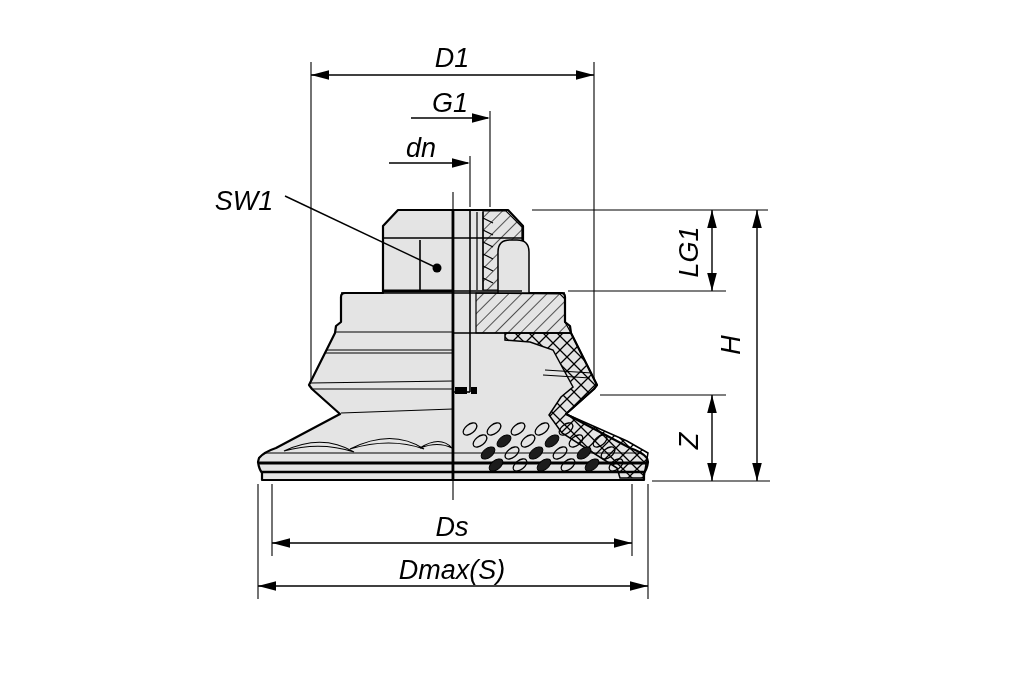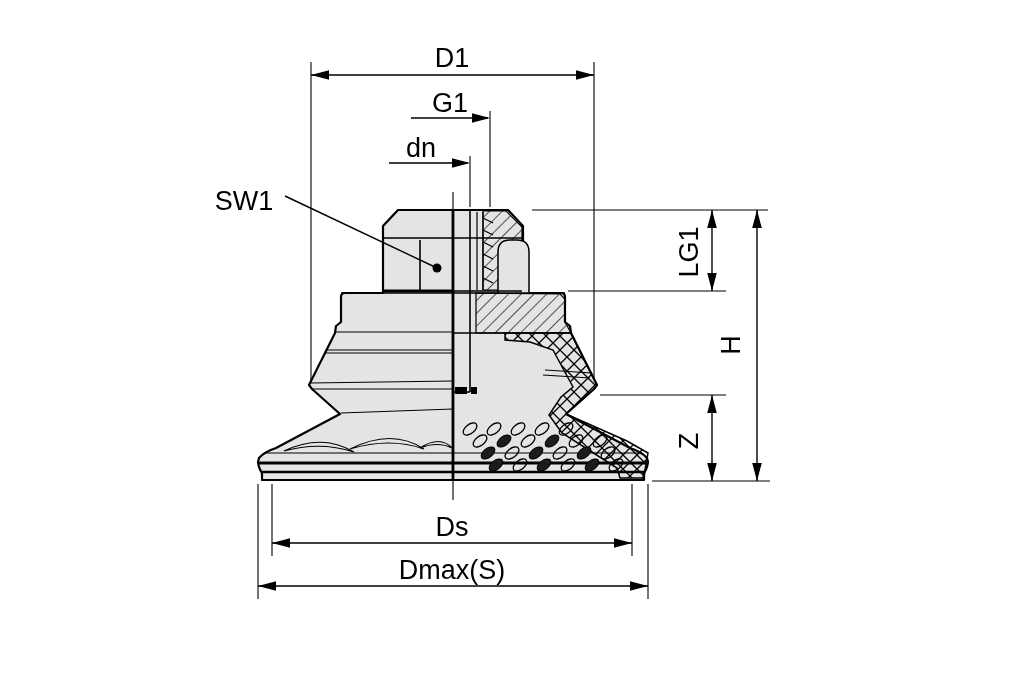"D1" .stage { font-style: none -> italic }
